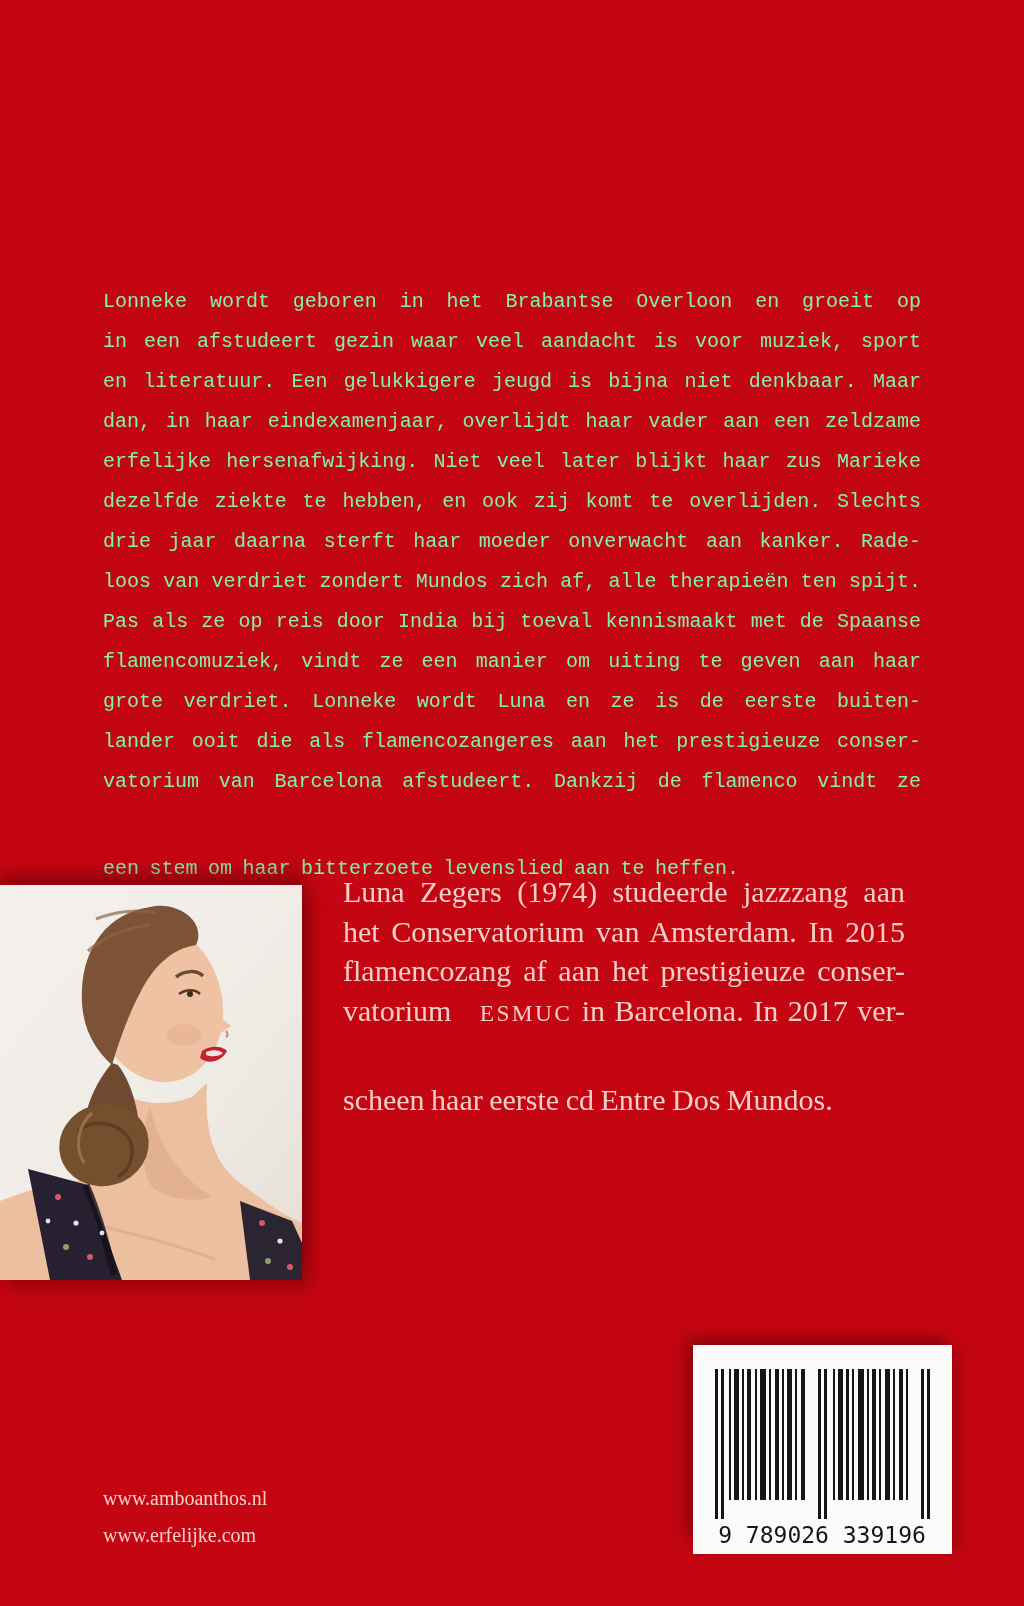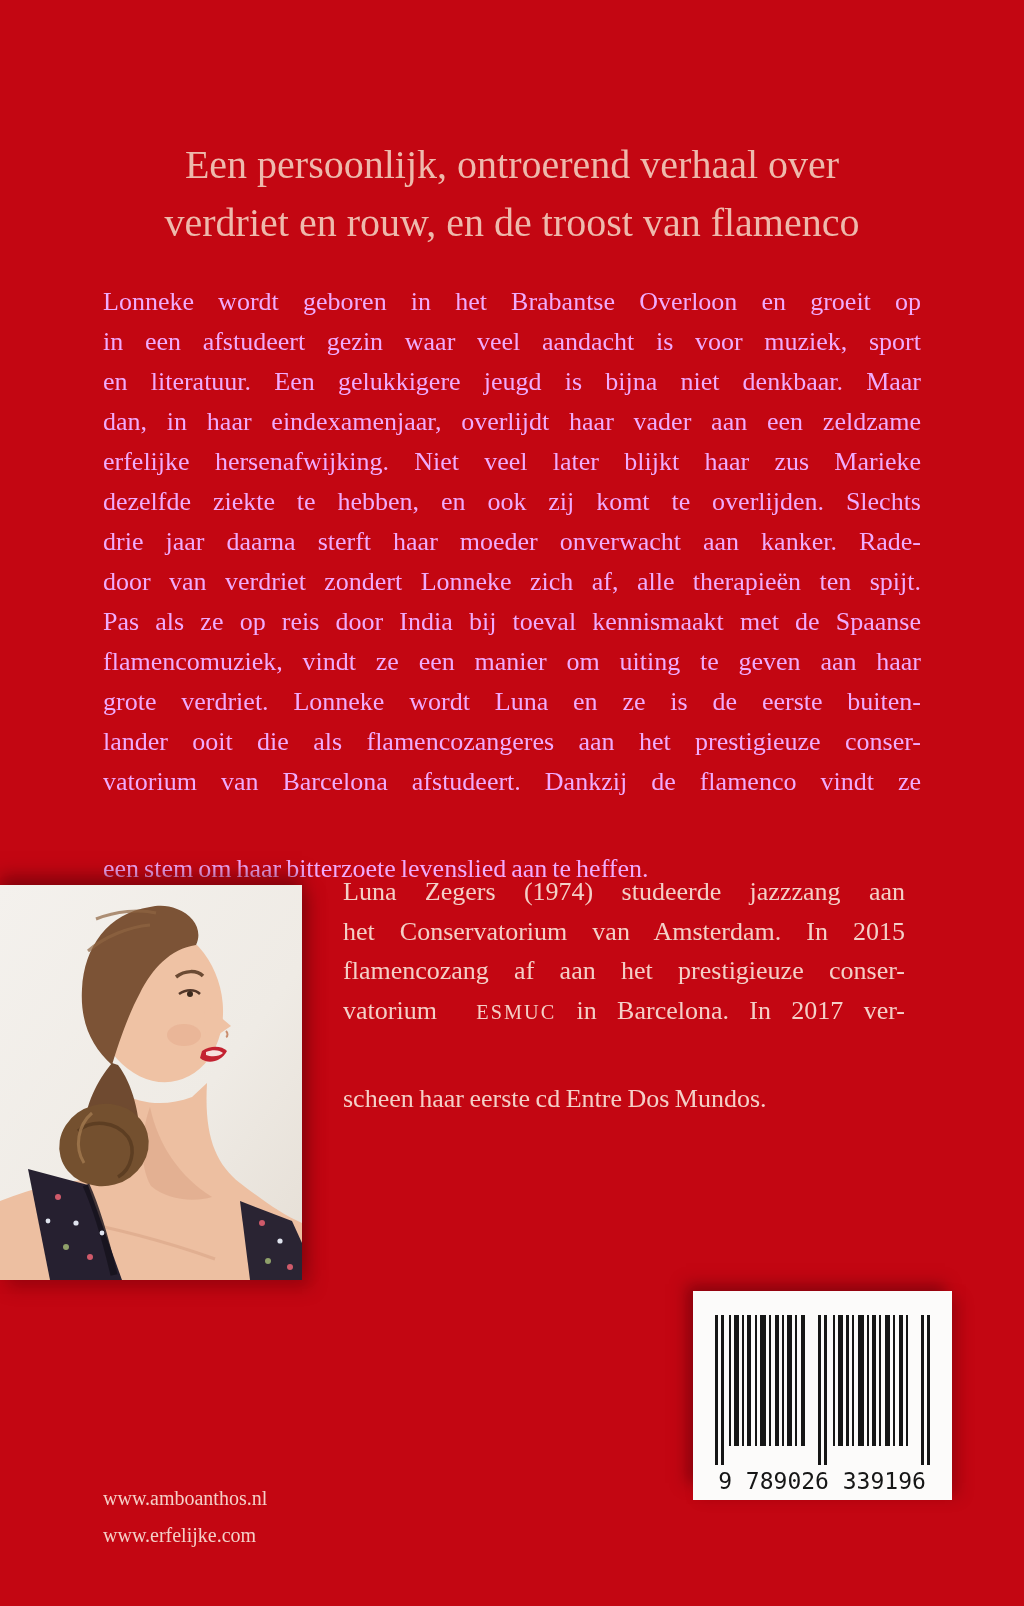"Een persoonlijk, ontroerend verhaal over" div.heading { html: <div> <div>Een persoonlijk, ontroerend verhaal over</div> <div>verdriet en rouw, en de troost van flamenco</div> </div> -> none }
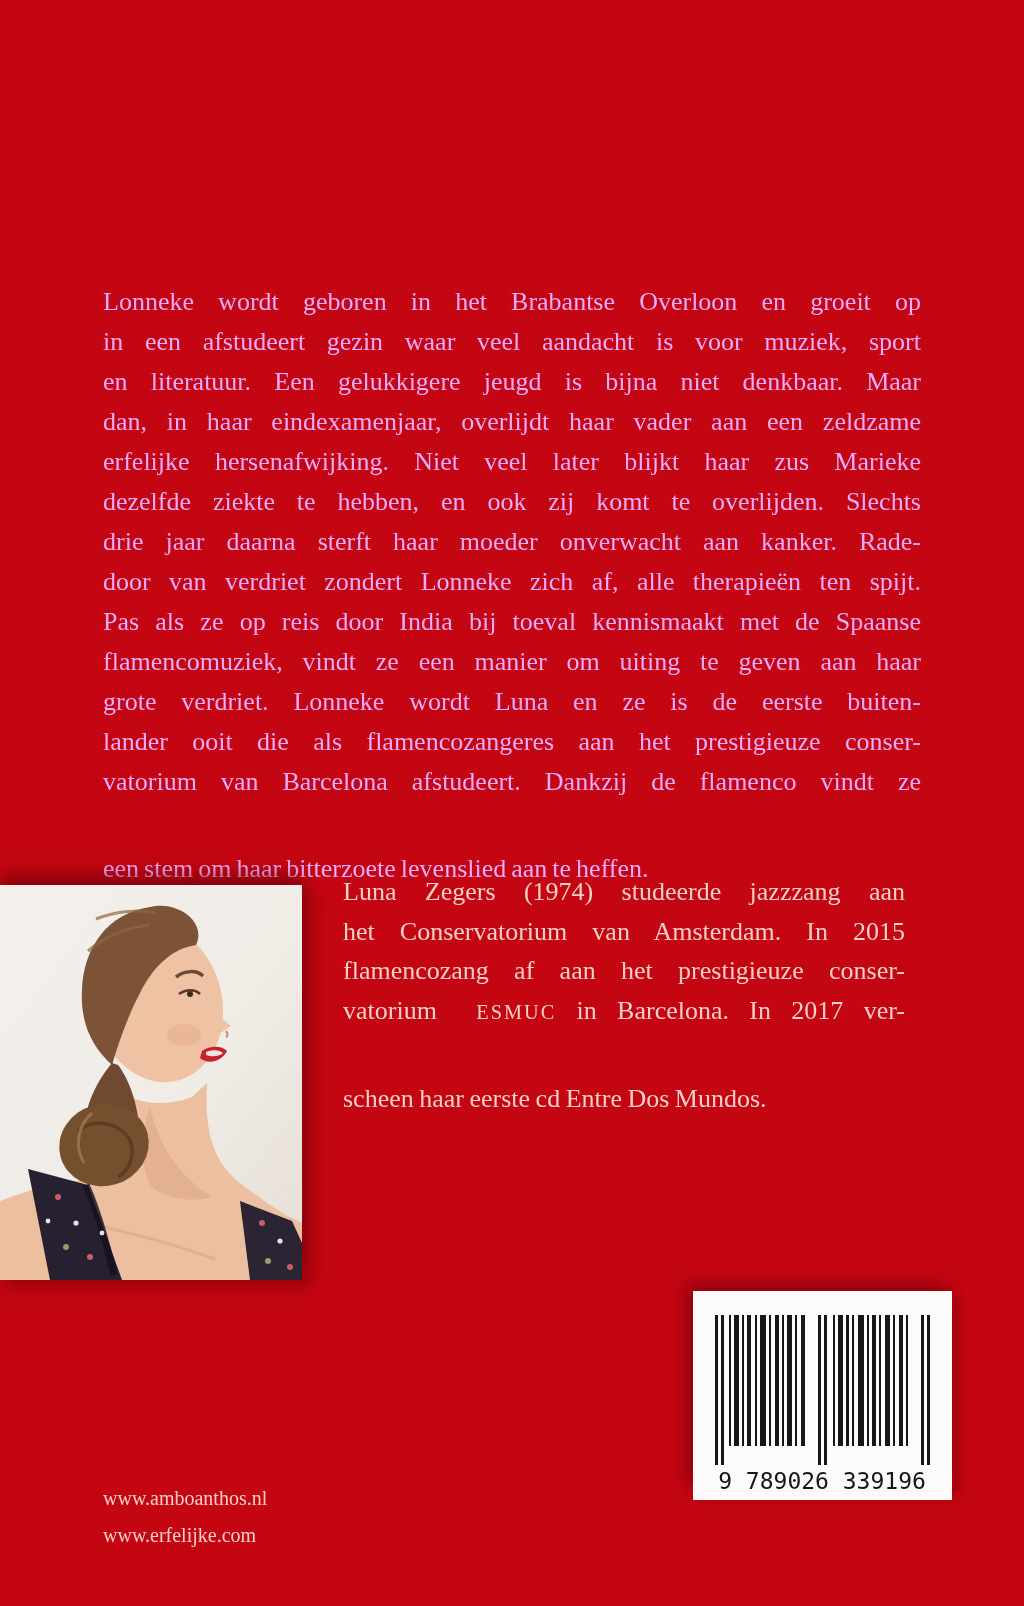"Lonneke wordt geboren in het" .synopsis { color: #f0abfc -> #86efac; font-family: none -> Liberation Mono, monospace; font-size: 26px -> 20px }
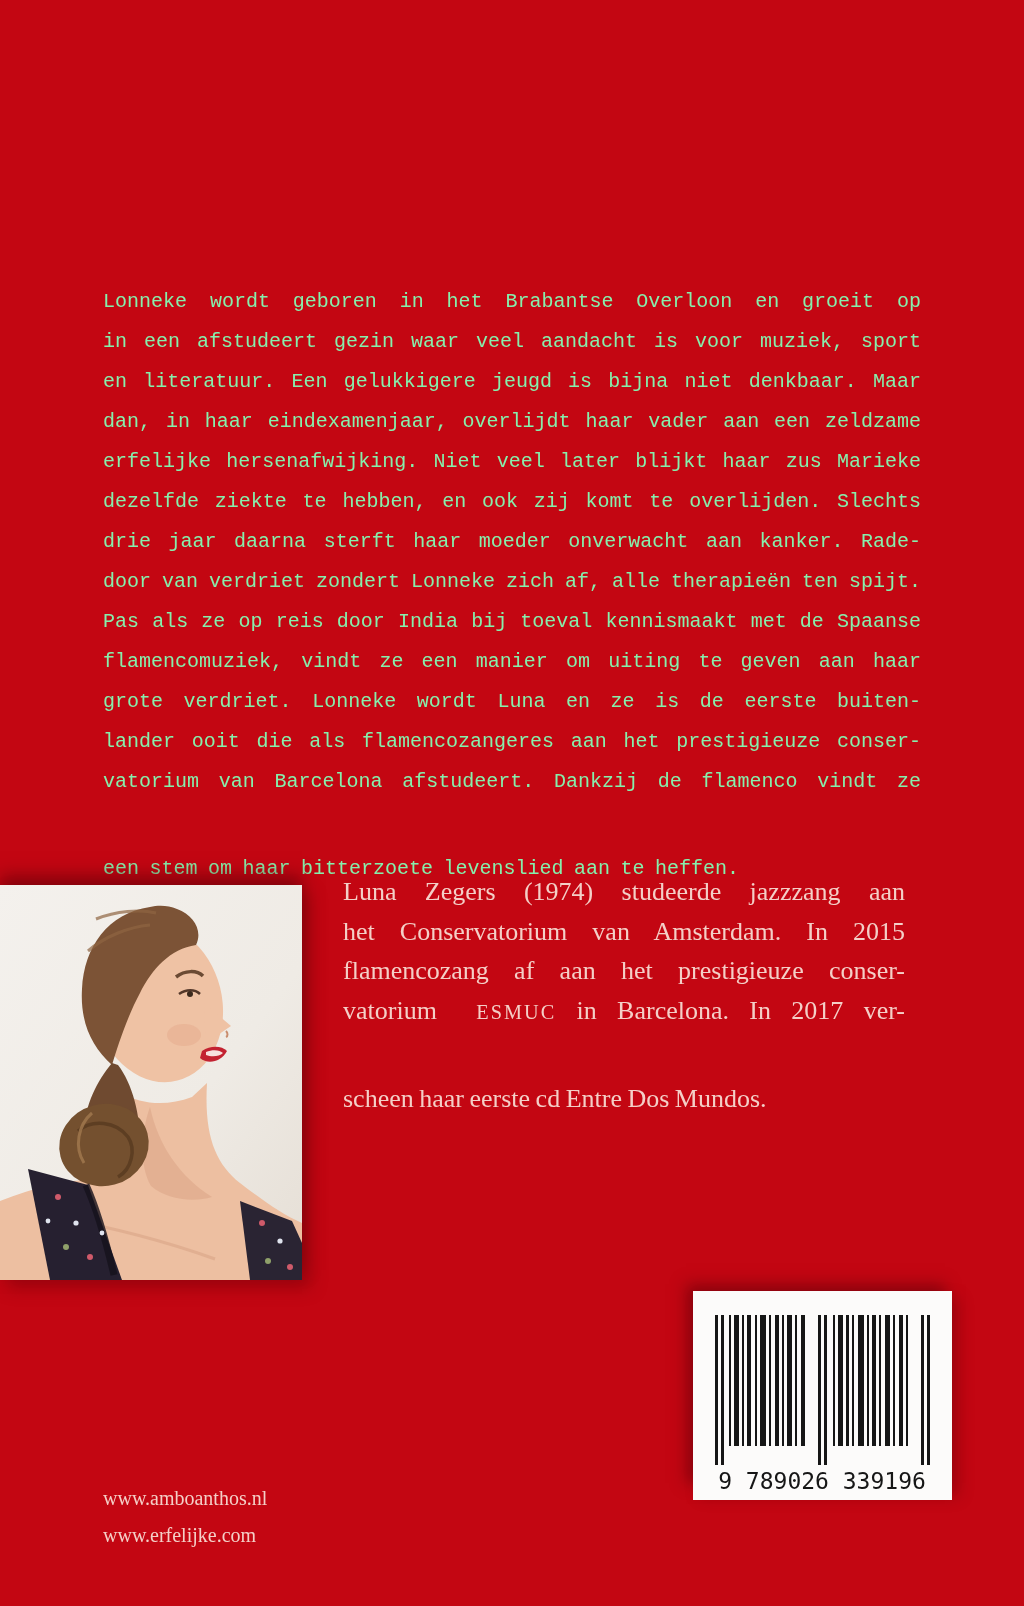"door van verdriet zondert Lonneke" div.jline { text: door van verdriet zondert Lonneke -> loos van verdriet zondert Mundos }
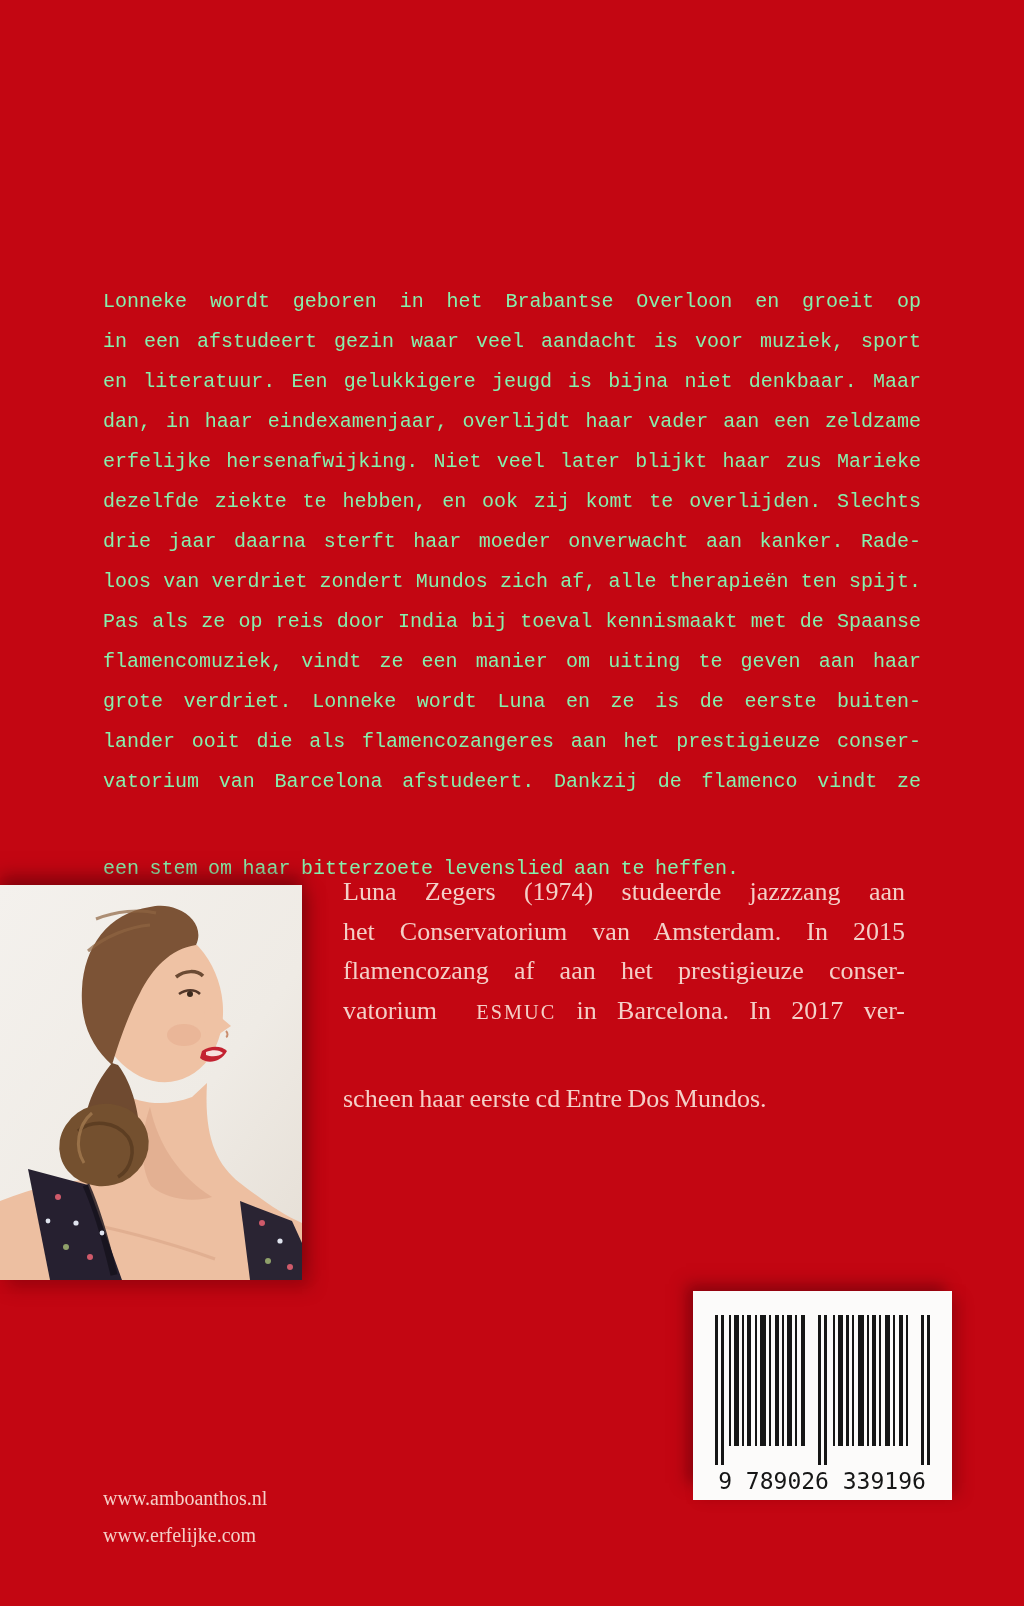"Luna Zegers (1974) studeerde jazzzang" .bio { font-size: 26px -> 30px }
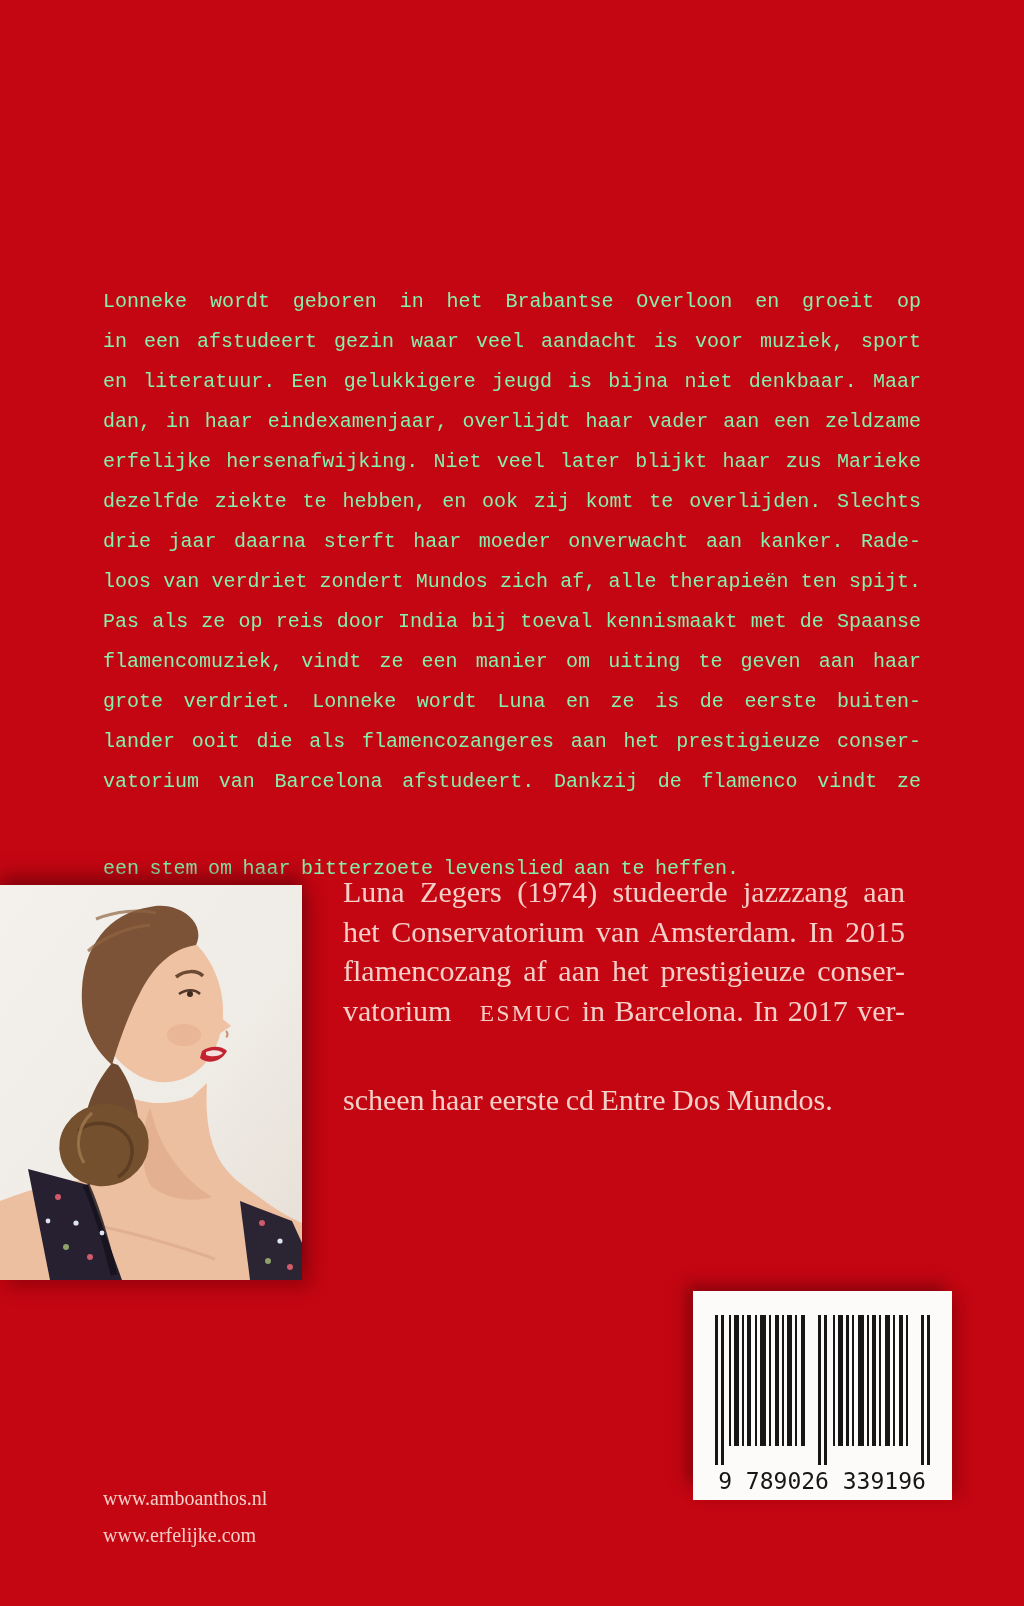"9 789026 339196" .barcode-box { top: 1291px -> 1345px }
